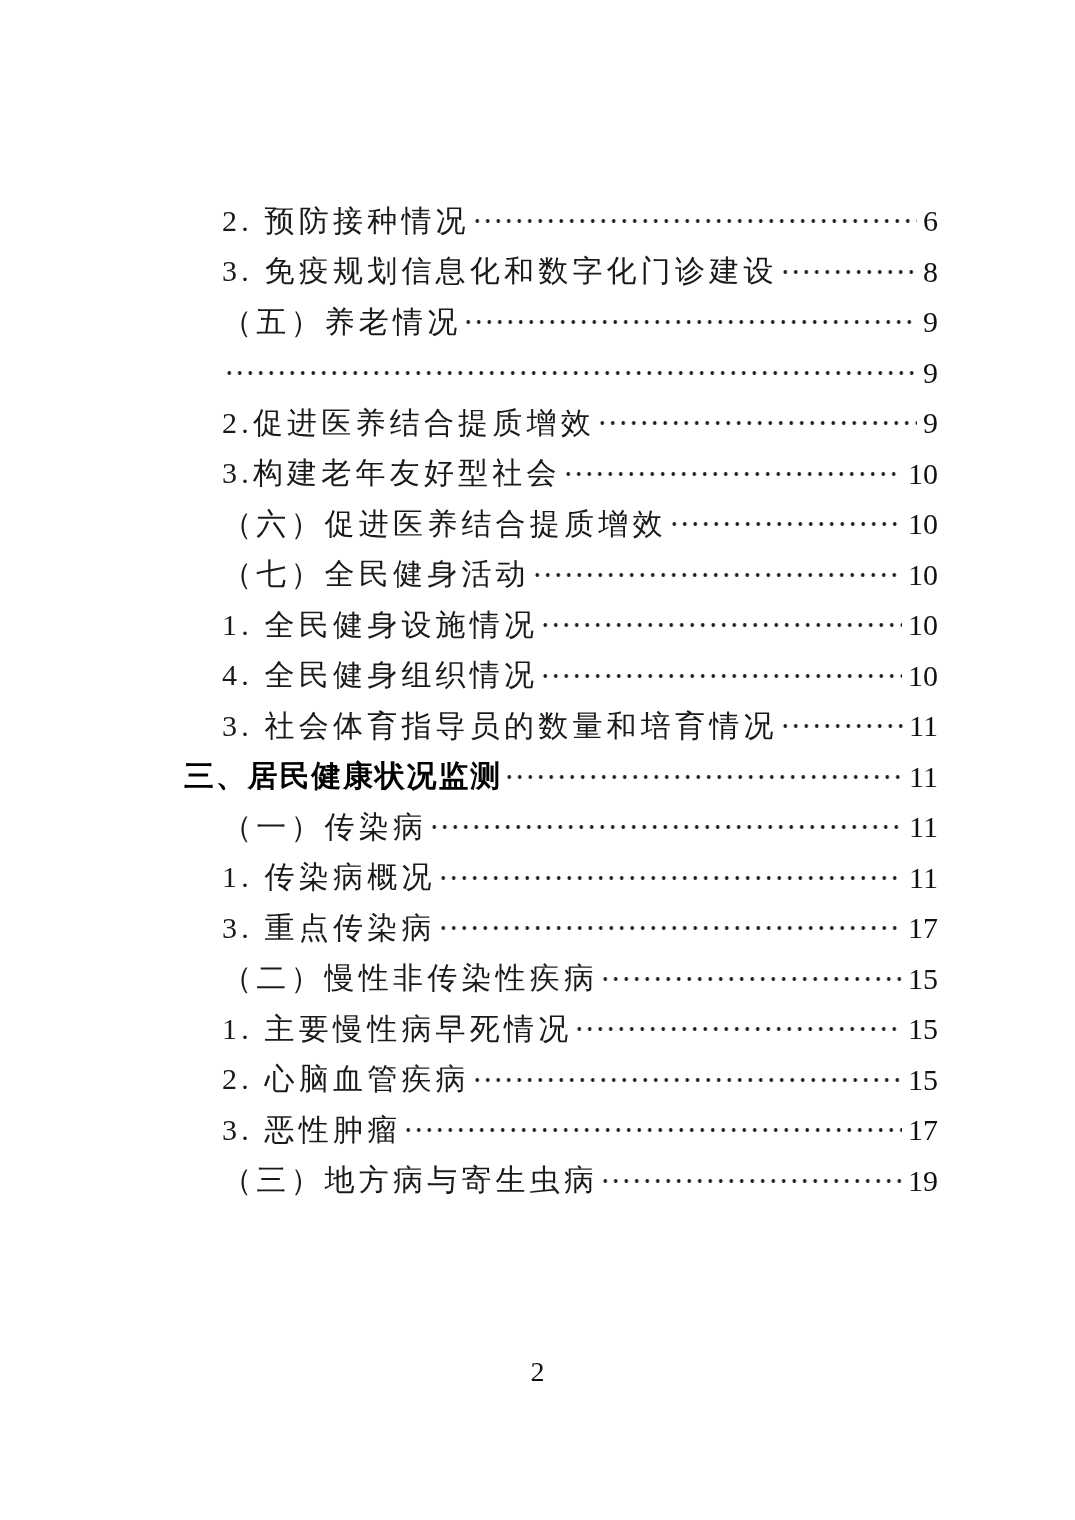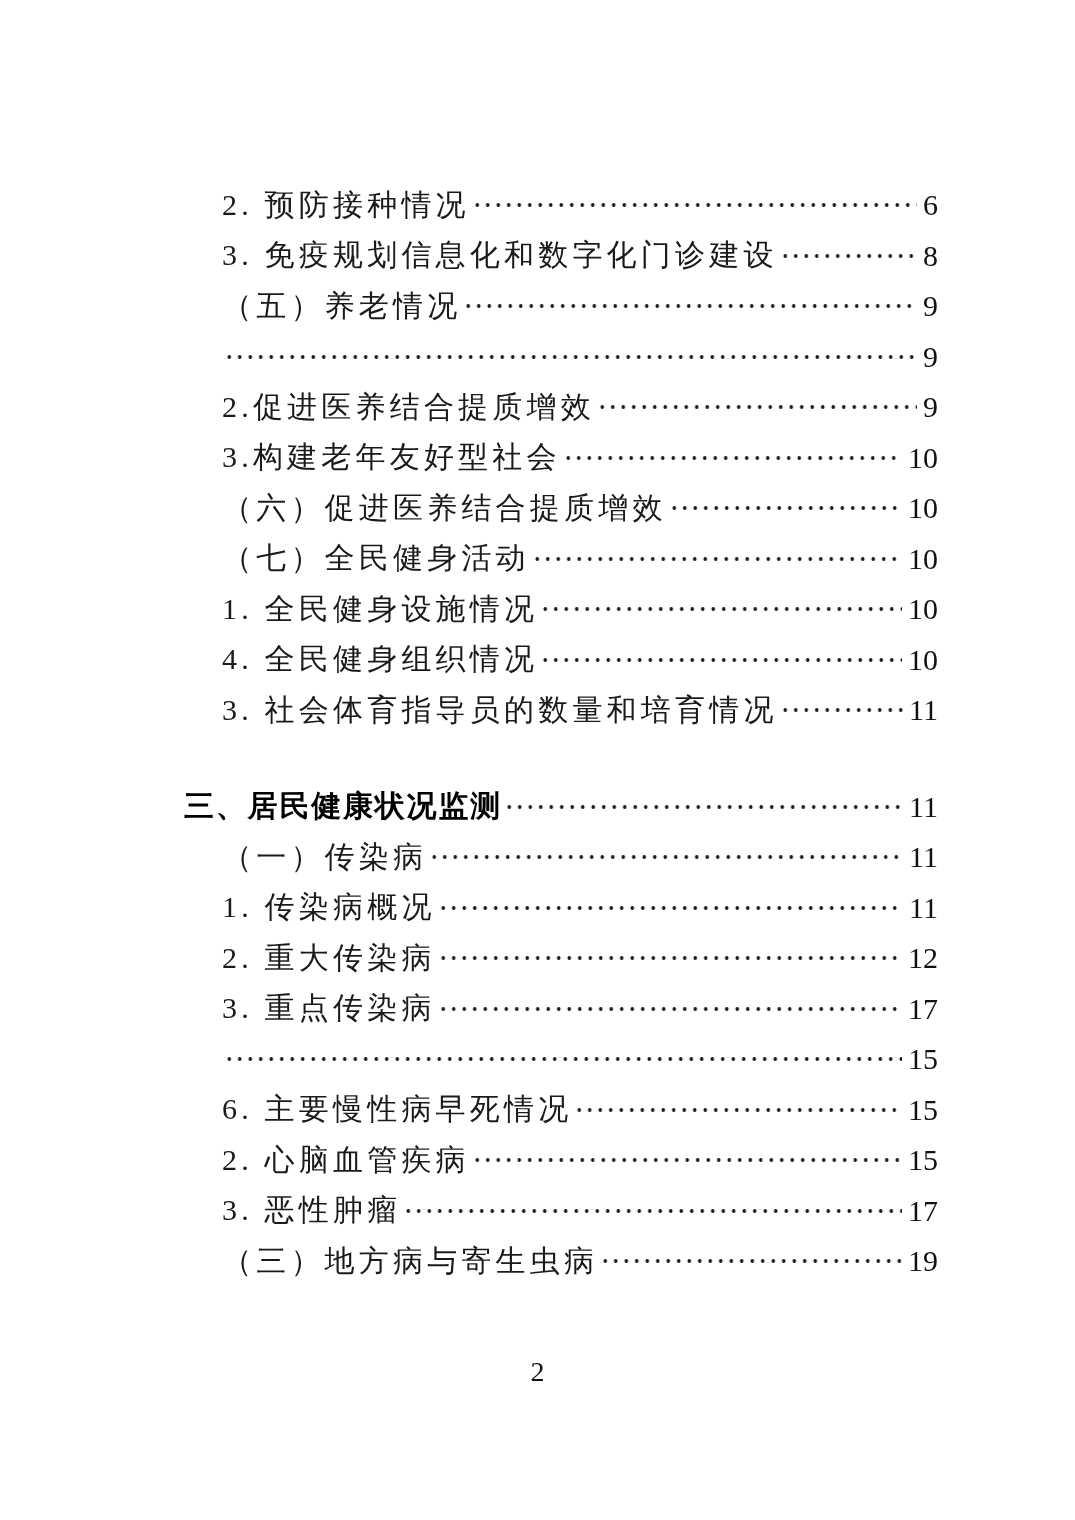"2. 预防接种情况" .toc { top: 180px -> 196px }
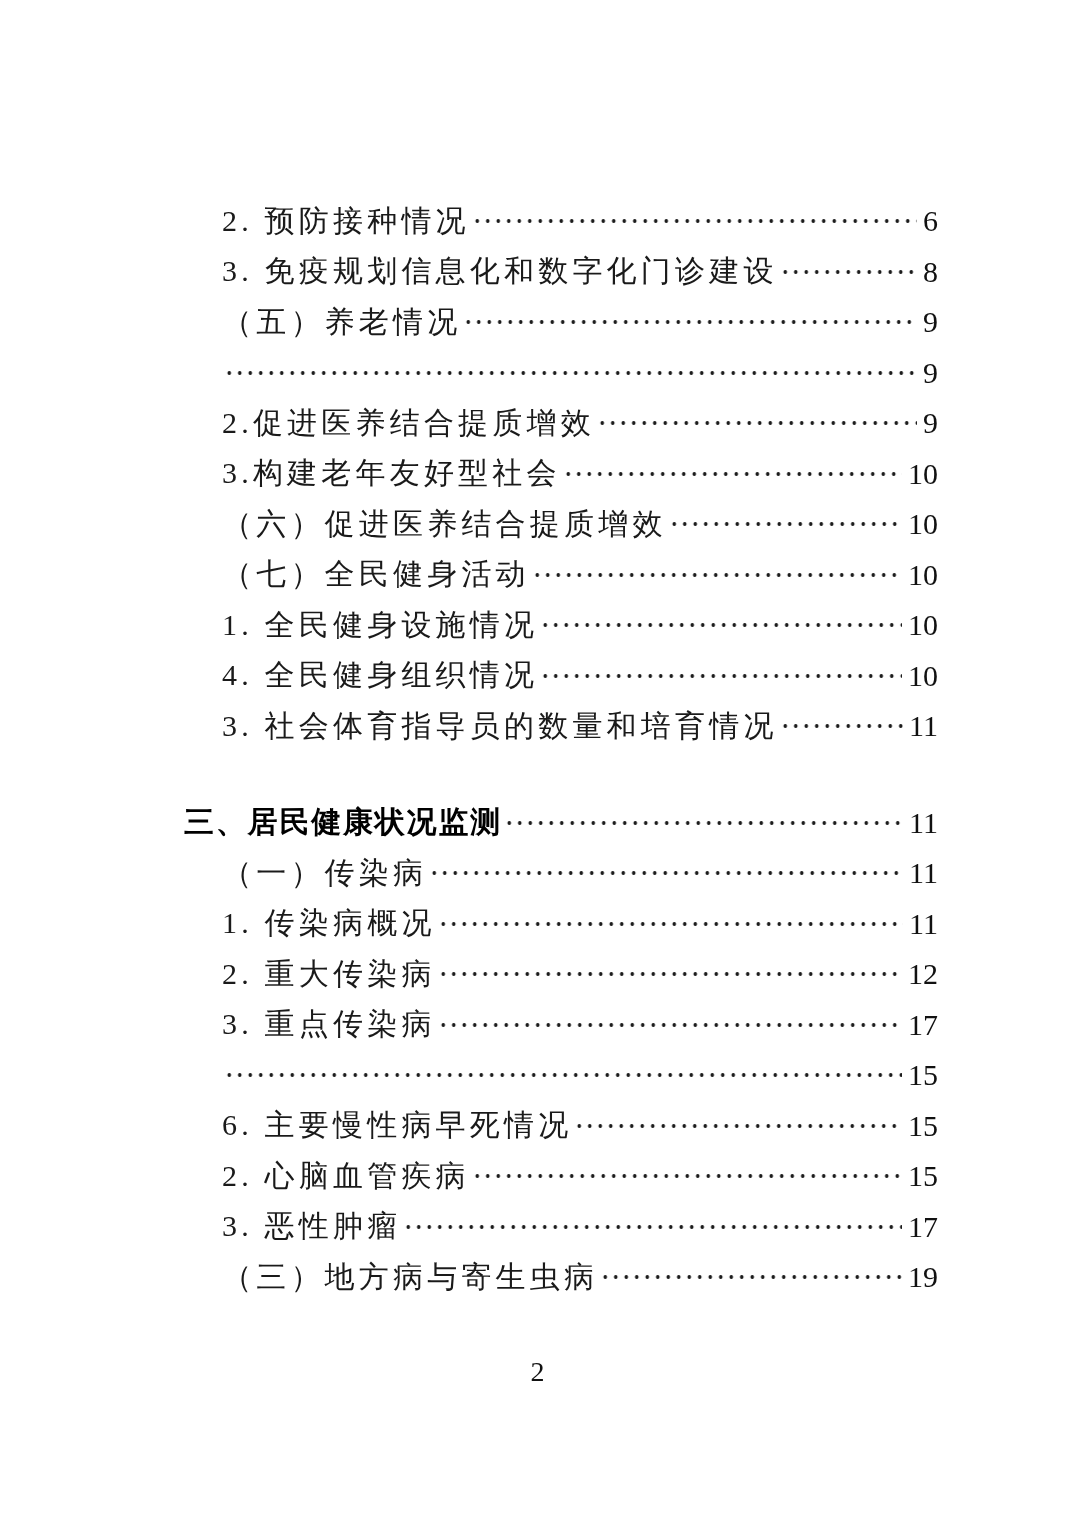"三、居民健康状况监测" .toc-row.chapter { margin-top: 46px -> none }
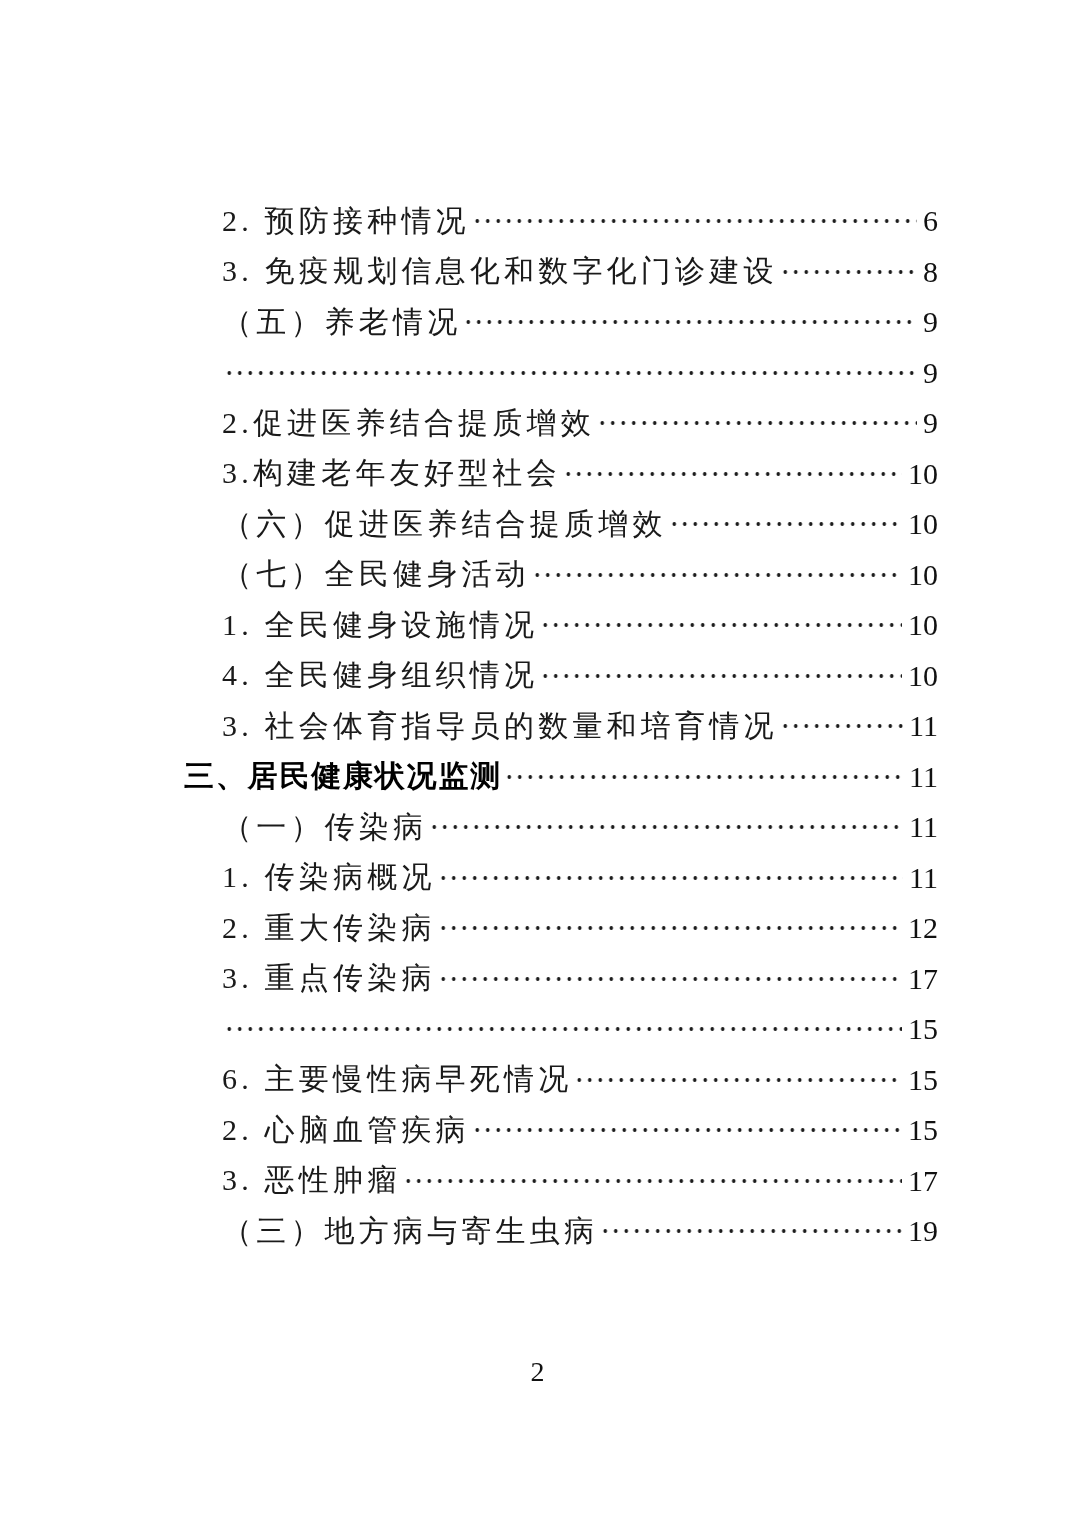"2. 重大传染病" div.toc-row { html: <div> <span>2. 重大传染病</span> <span></span> <span>12</span> </div> -> none }
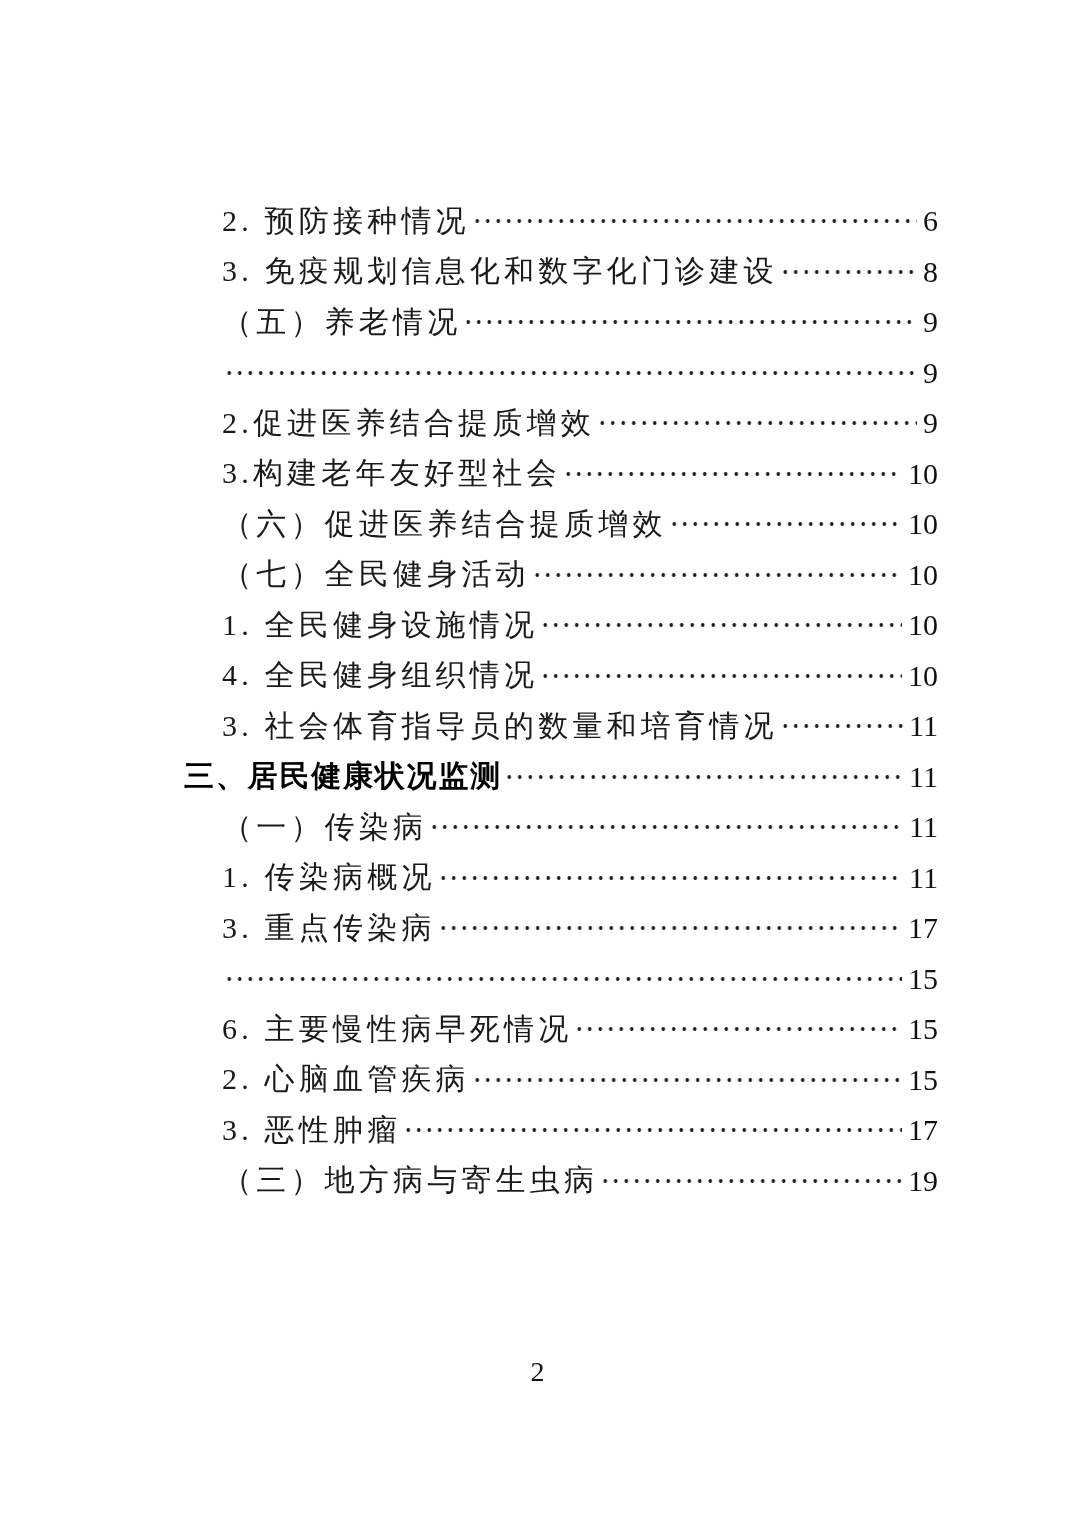"（二）慢性非传染性疾病" span.toc-label { html: none -> <span>（二）慢性非传染性疾病</span> }
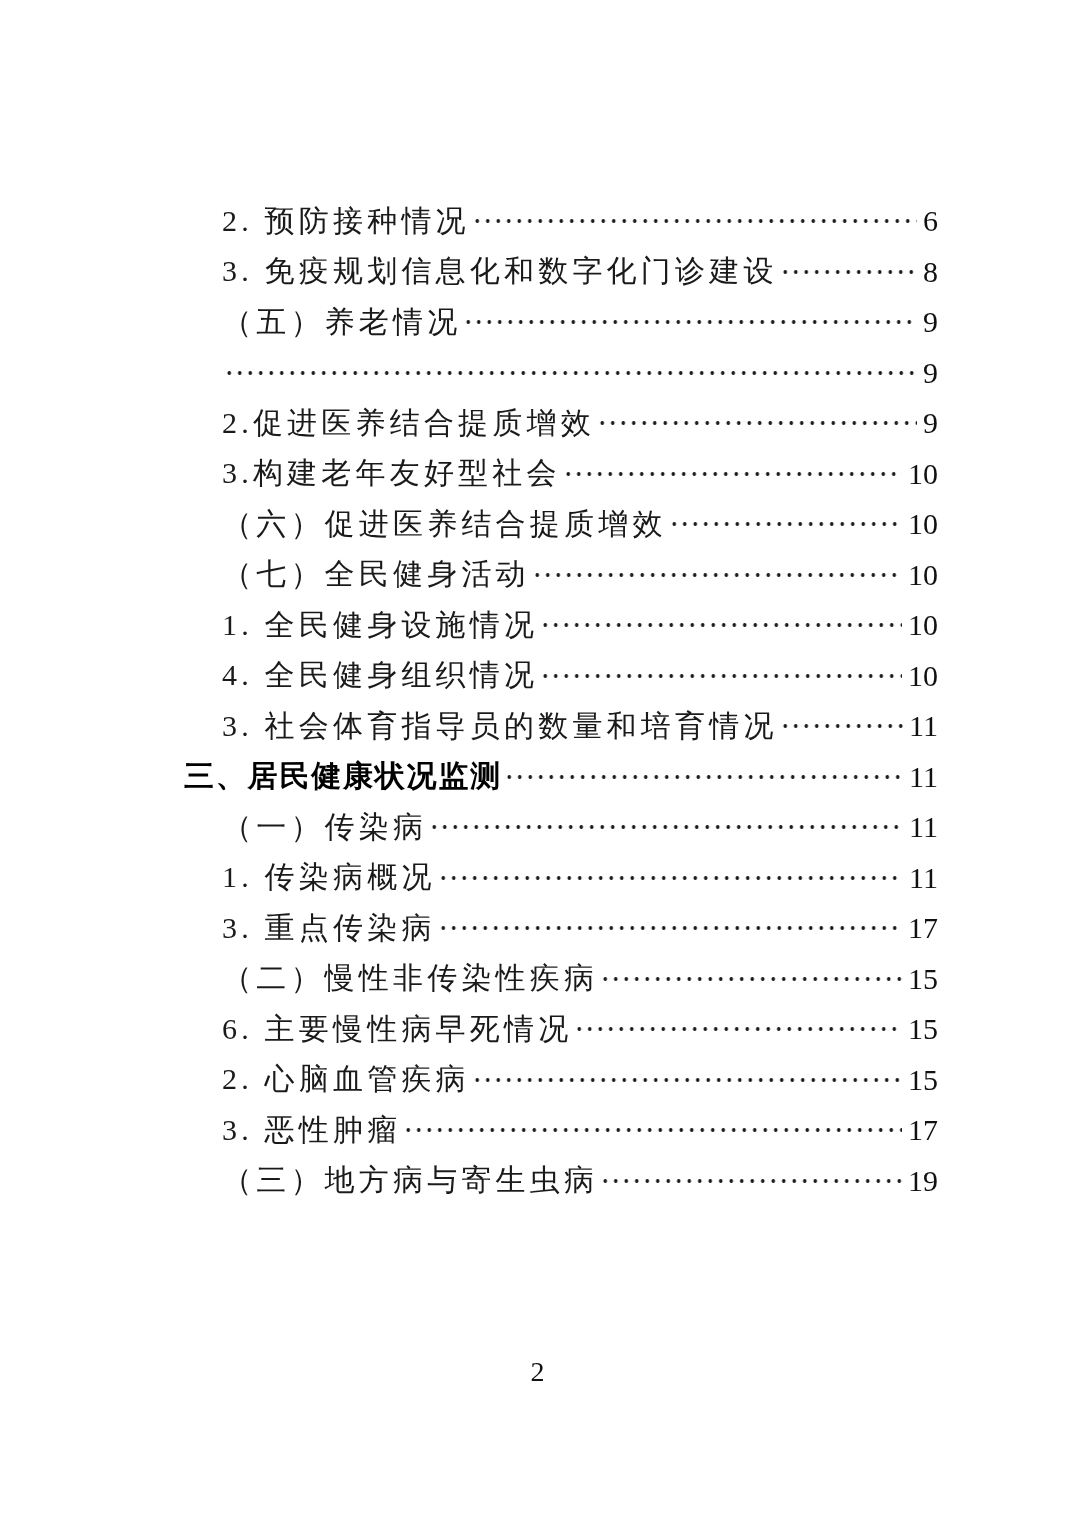"6. 主要慢性病早死情况" span.toc-label { text: 6 -> 1 }
